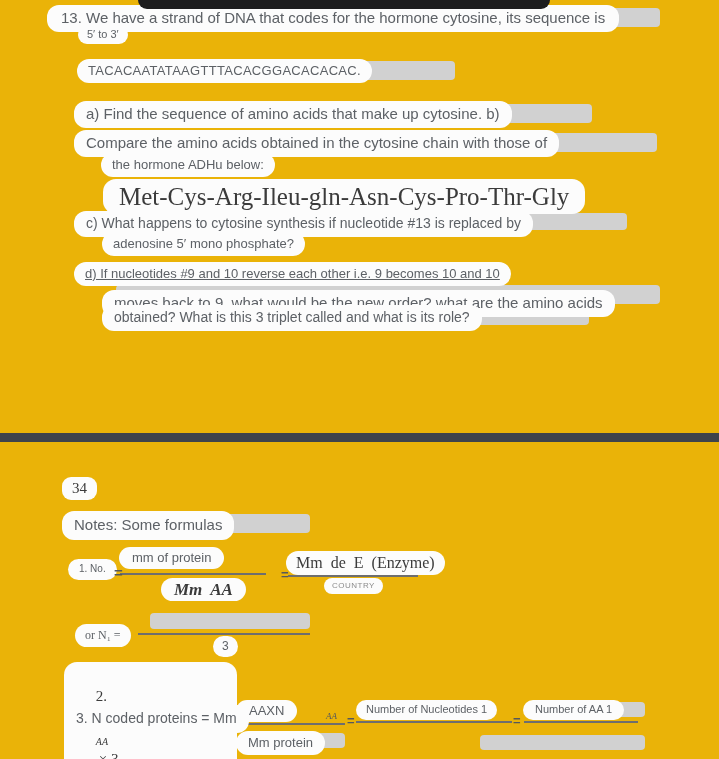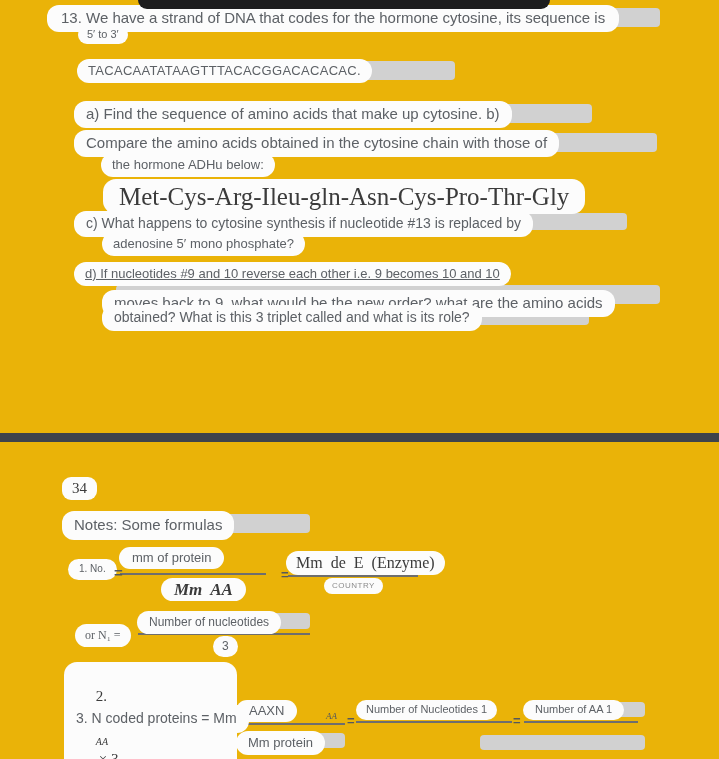"Number of nucleotides" div.pill { html: <div>Number of nucleotides</div> -> none }
